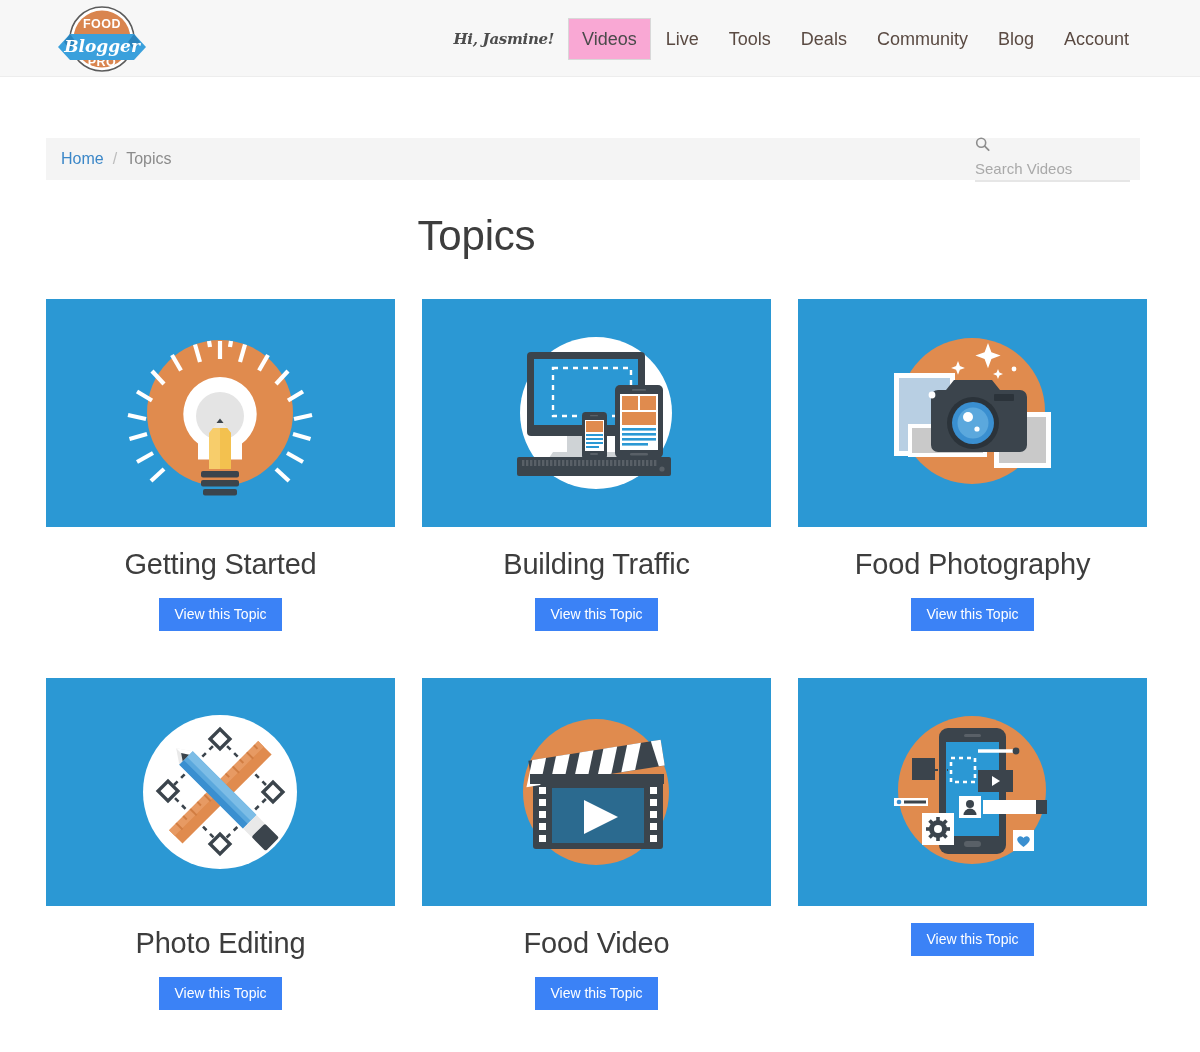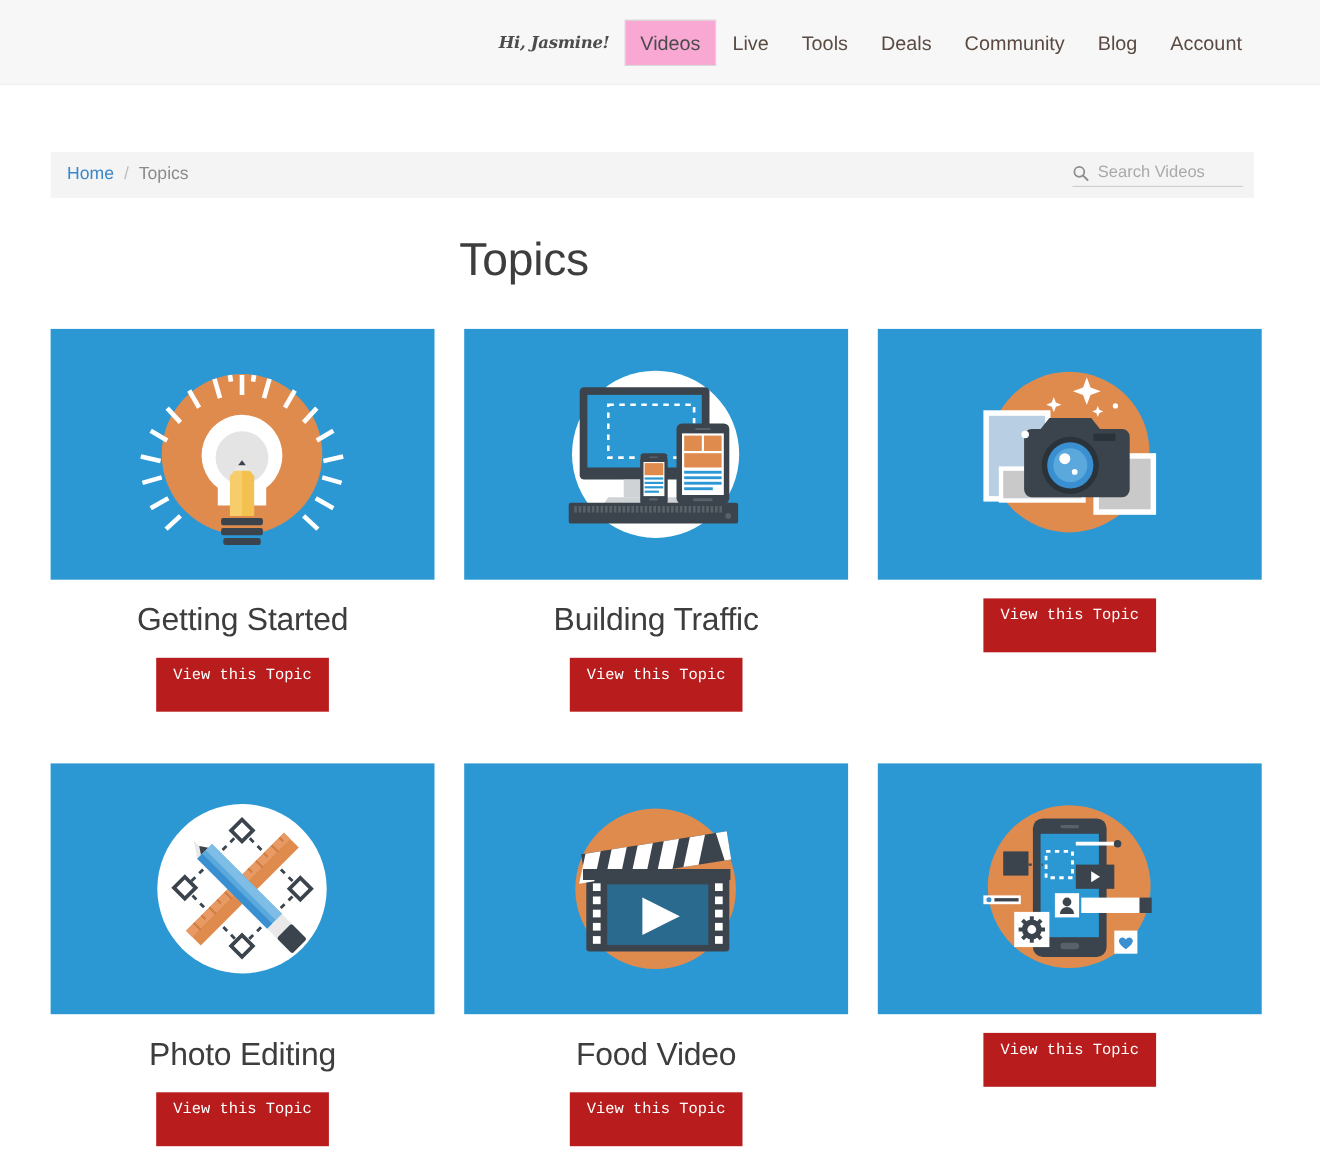"FOOD" a.logo-wrap { html: none -> <a> <svg> <circle></circle> <circle></circle> <circle></circle> <path></path> <text>FOOD</text> <text>PRO</text> <path></path> <path></path> <path></path> <text>Blogger</text> </svg> </a> }
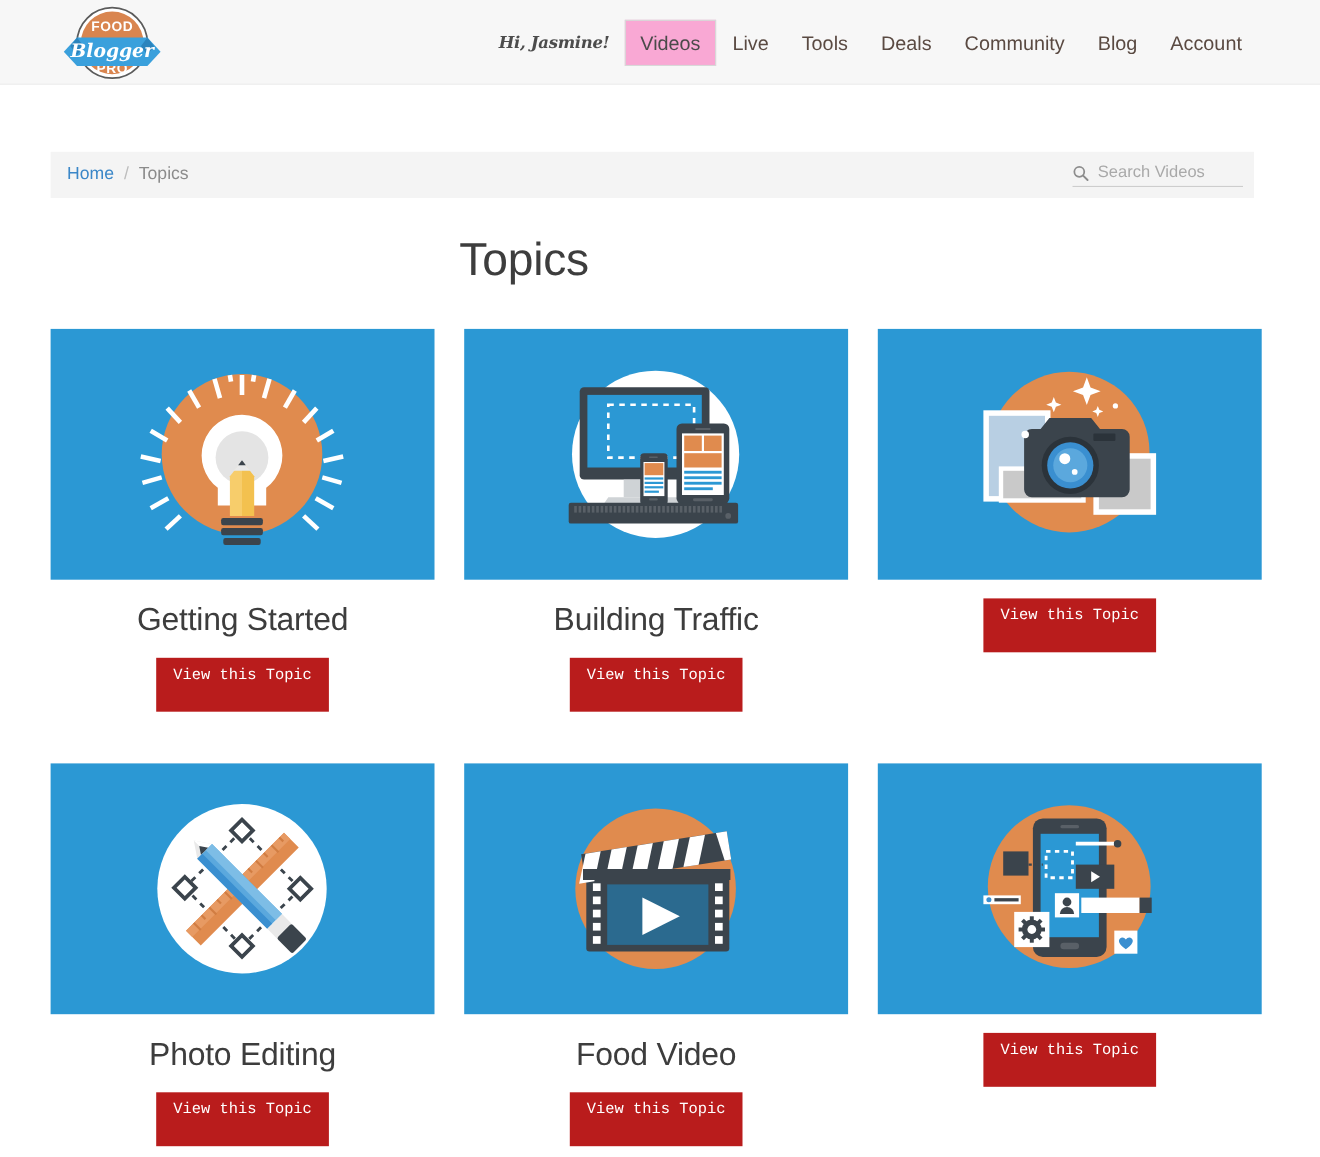"Search Videos" .search-box { align-items: flex-end -> flex-start; flex-direction: none -> column }
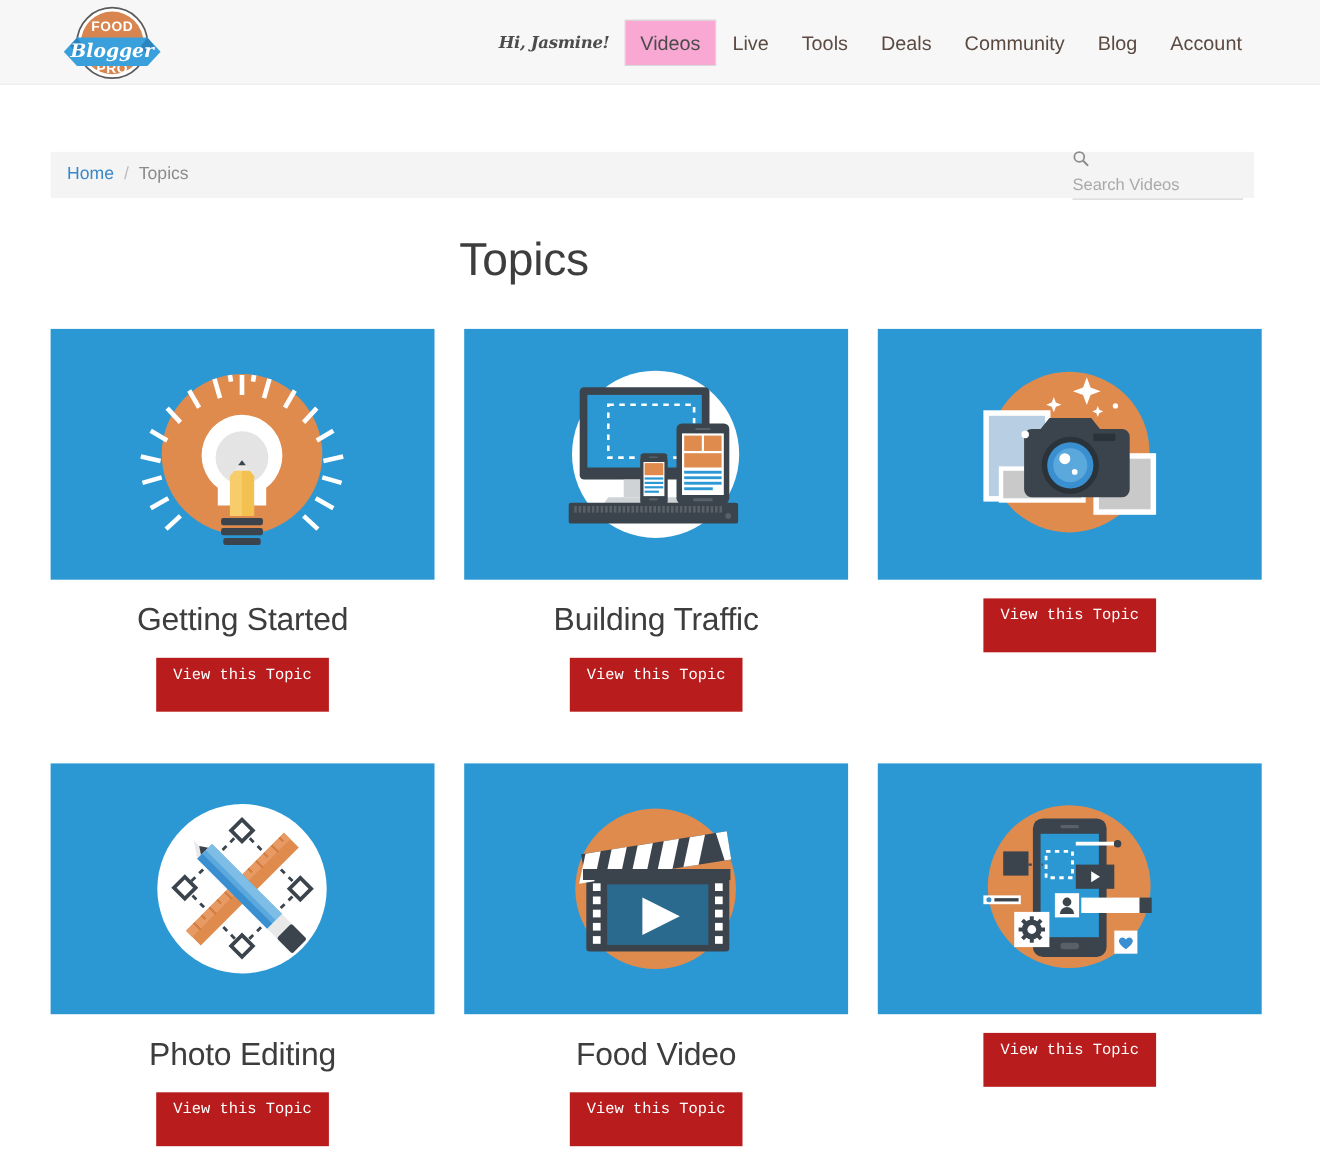"Food Photography" h2.card-title { html: none -> <h2>Food Photography</h2> }
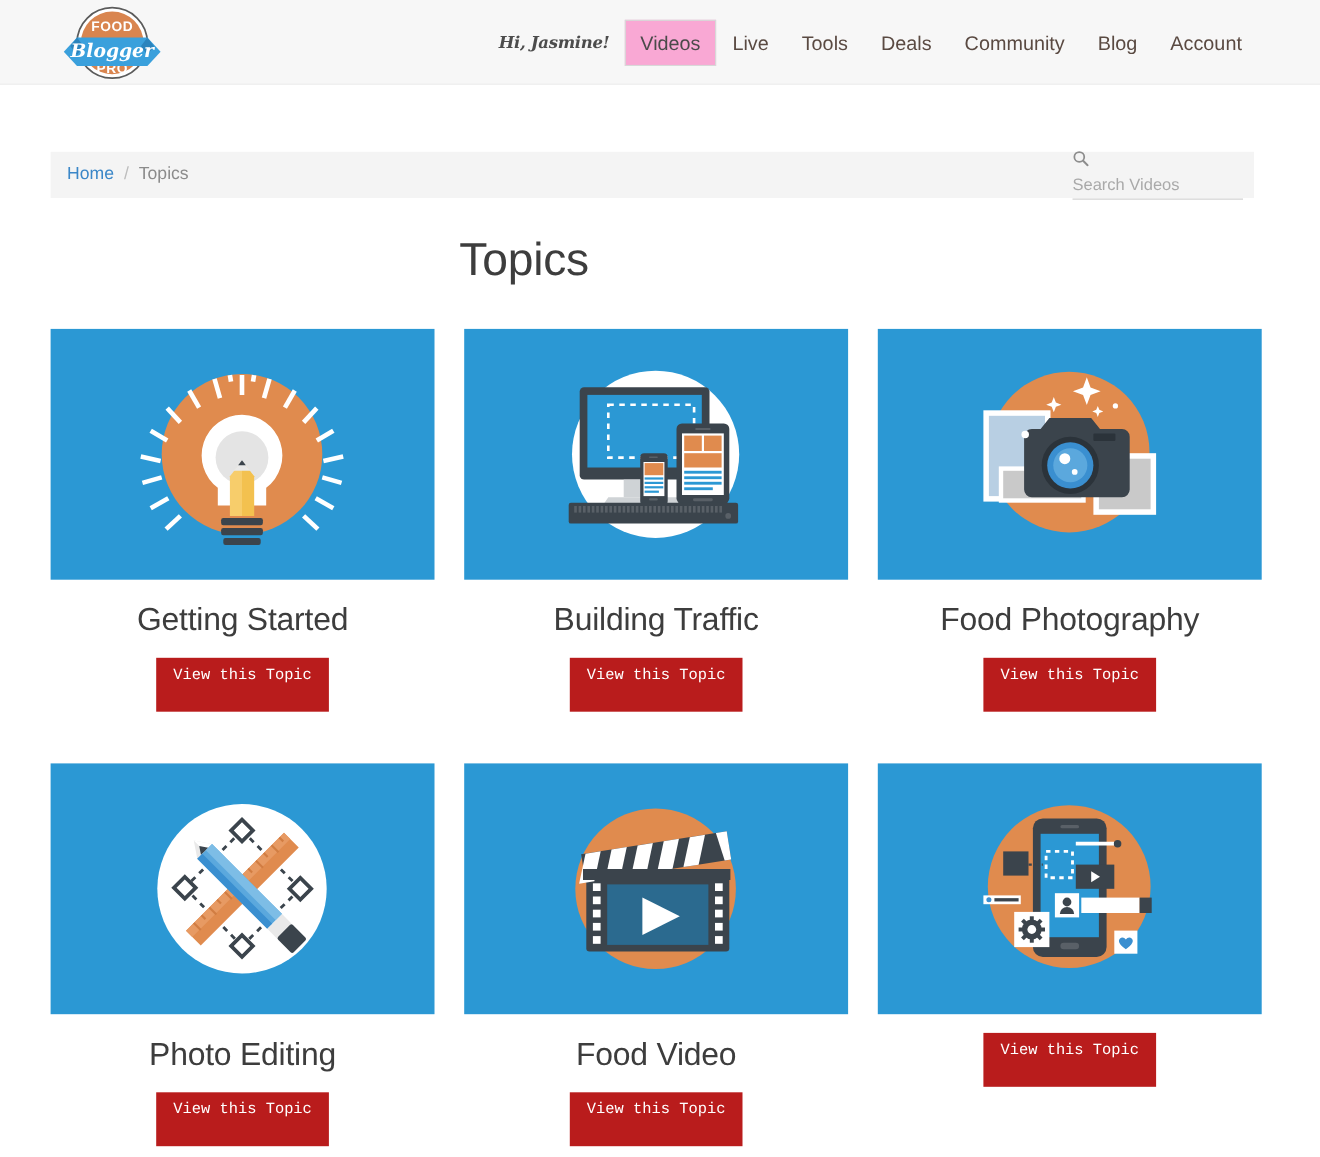"View this Topic" .card-btn { background: #b91c1c -> #3b82f6; font-family: Liberation Mono, monospace -> Liberation Sans, sans-serif; padding: 9px 15px 26px -> 9px 15px 10px }
